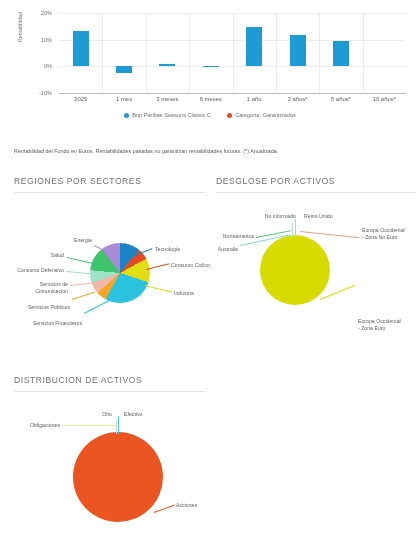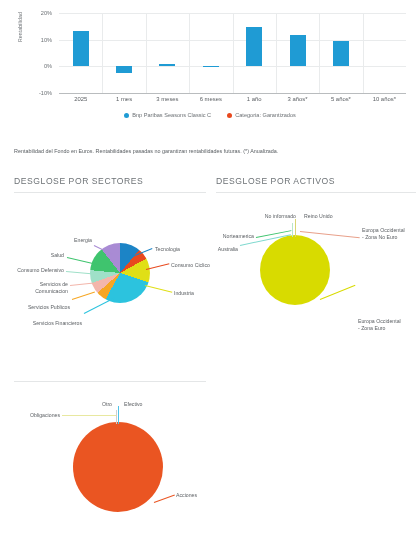"DESGLOSE POR SECTORES" div.sec-title { text: DESGLOSE -> REGIONES }
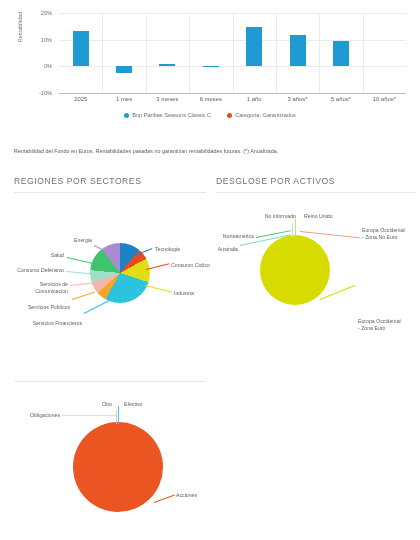"DISTRIBUCION DE ACTIVOS" div.sec-title { html: none -> <div>DISTRIBUCION DE ACTIVOS</div> }
